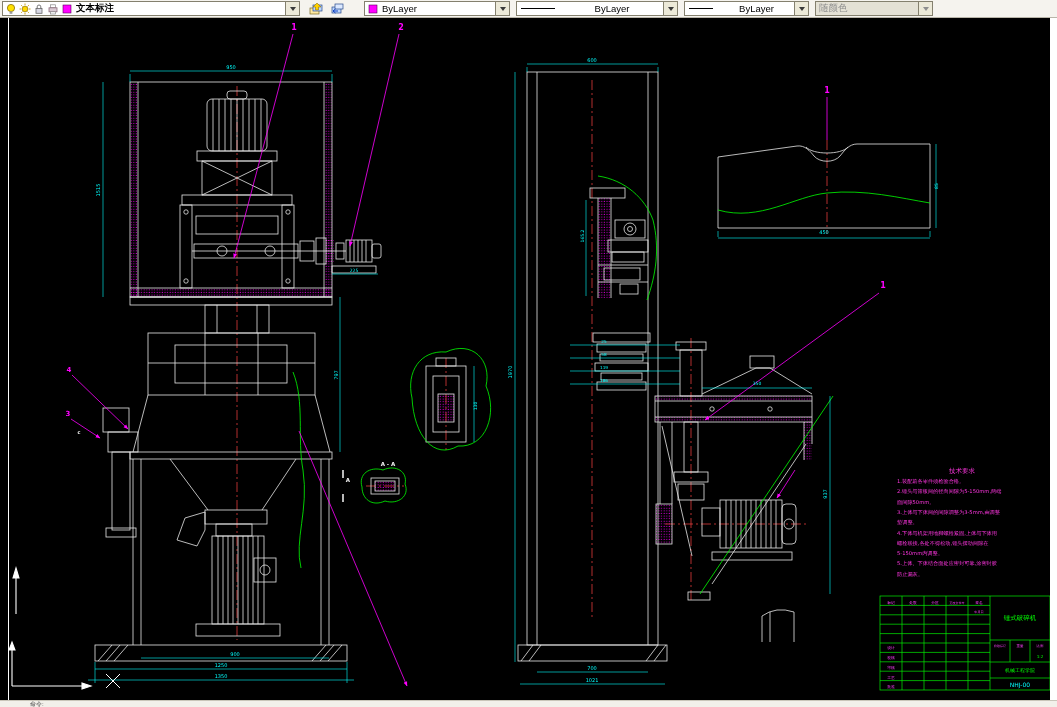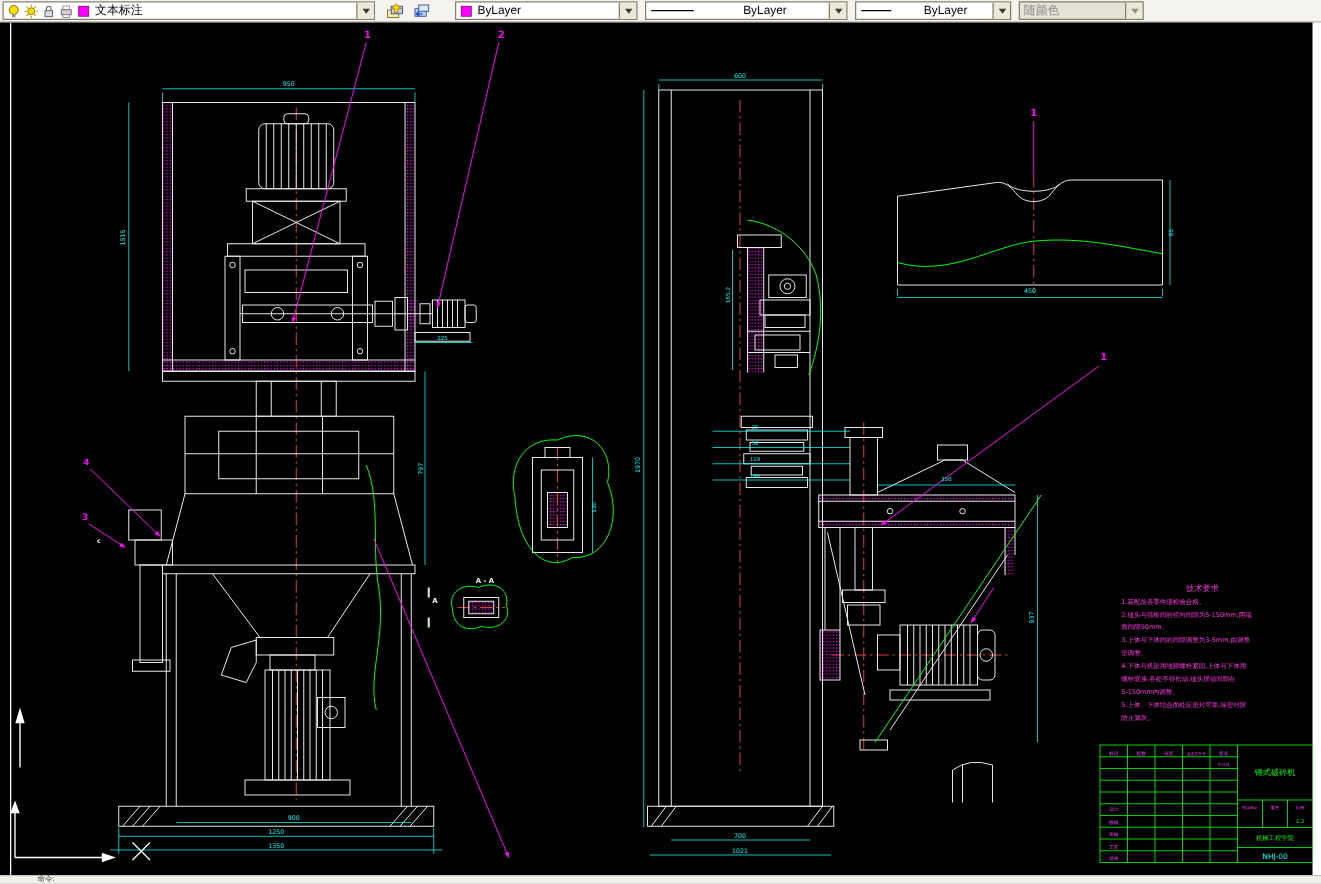"文本标注" div.combo { font-weight: none -> bold }
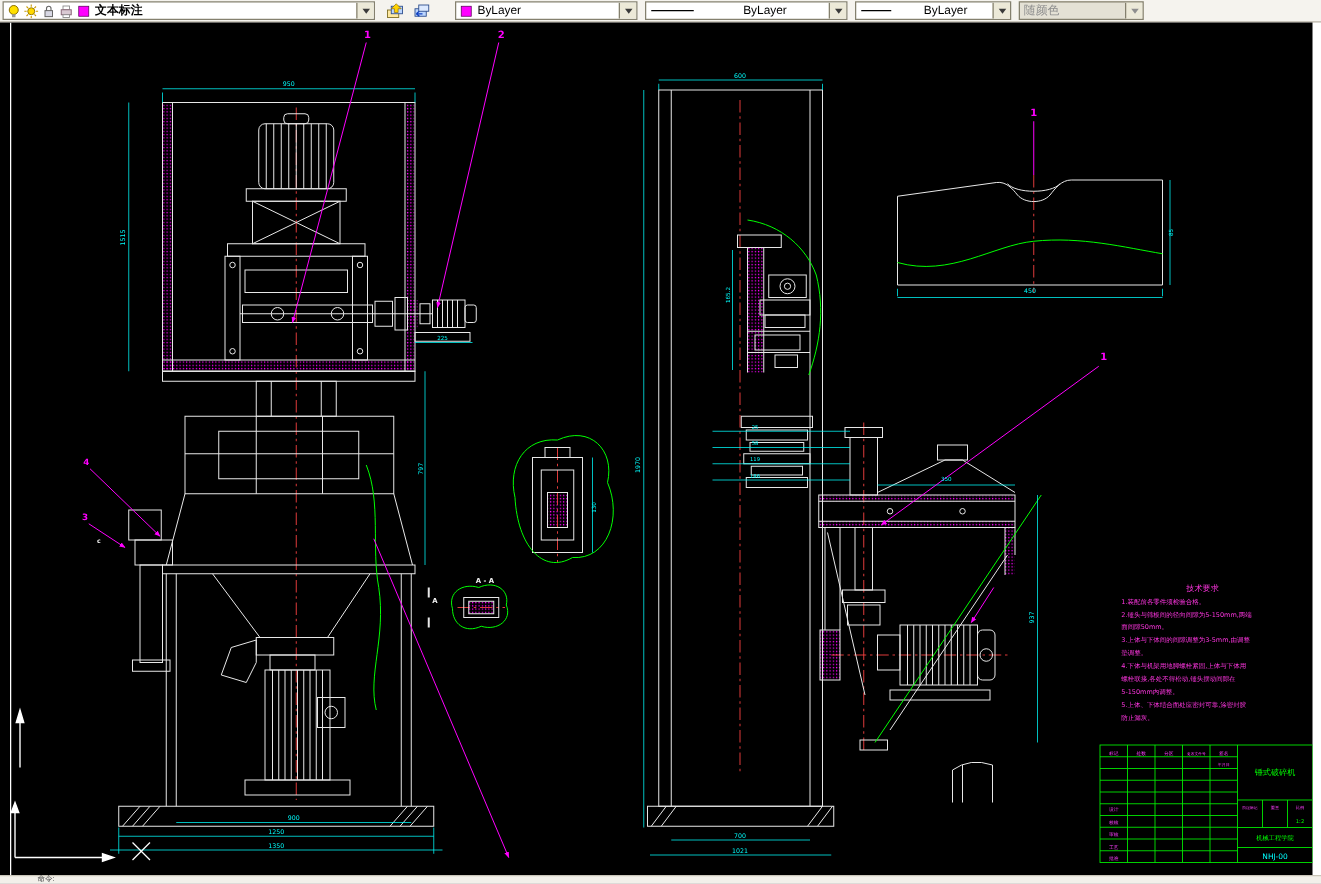"随颜色" div.combo { width: 100px -> 118px }
